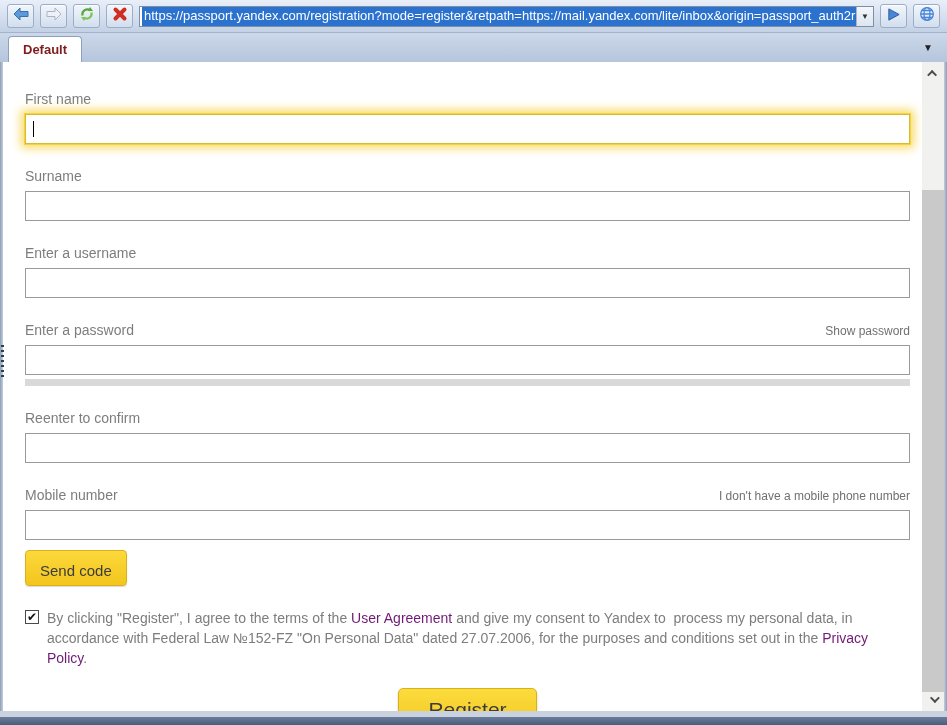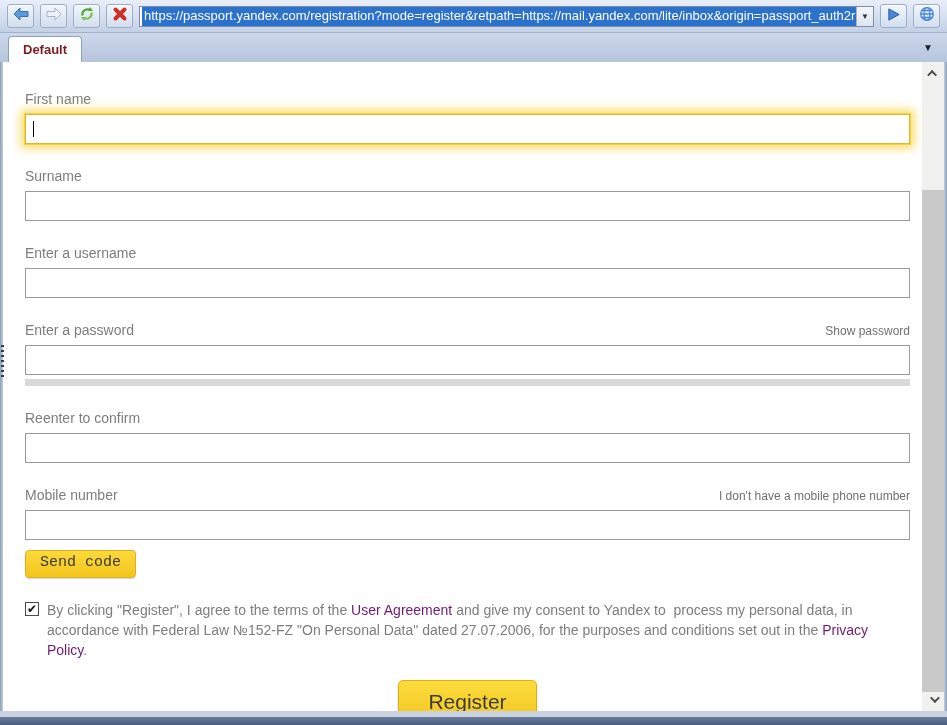"Send code" .send-btn { font-family: Liberation Mono, monospace -> Liberation Sans, sans-serif; padding: 3px 14px 6px -> 11px 14px 6px }
